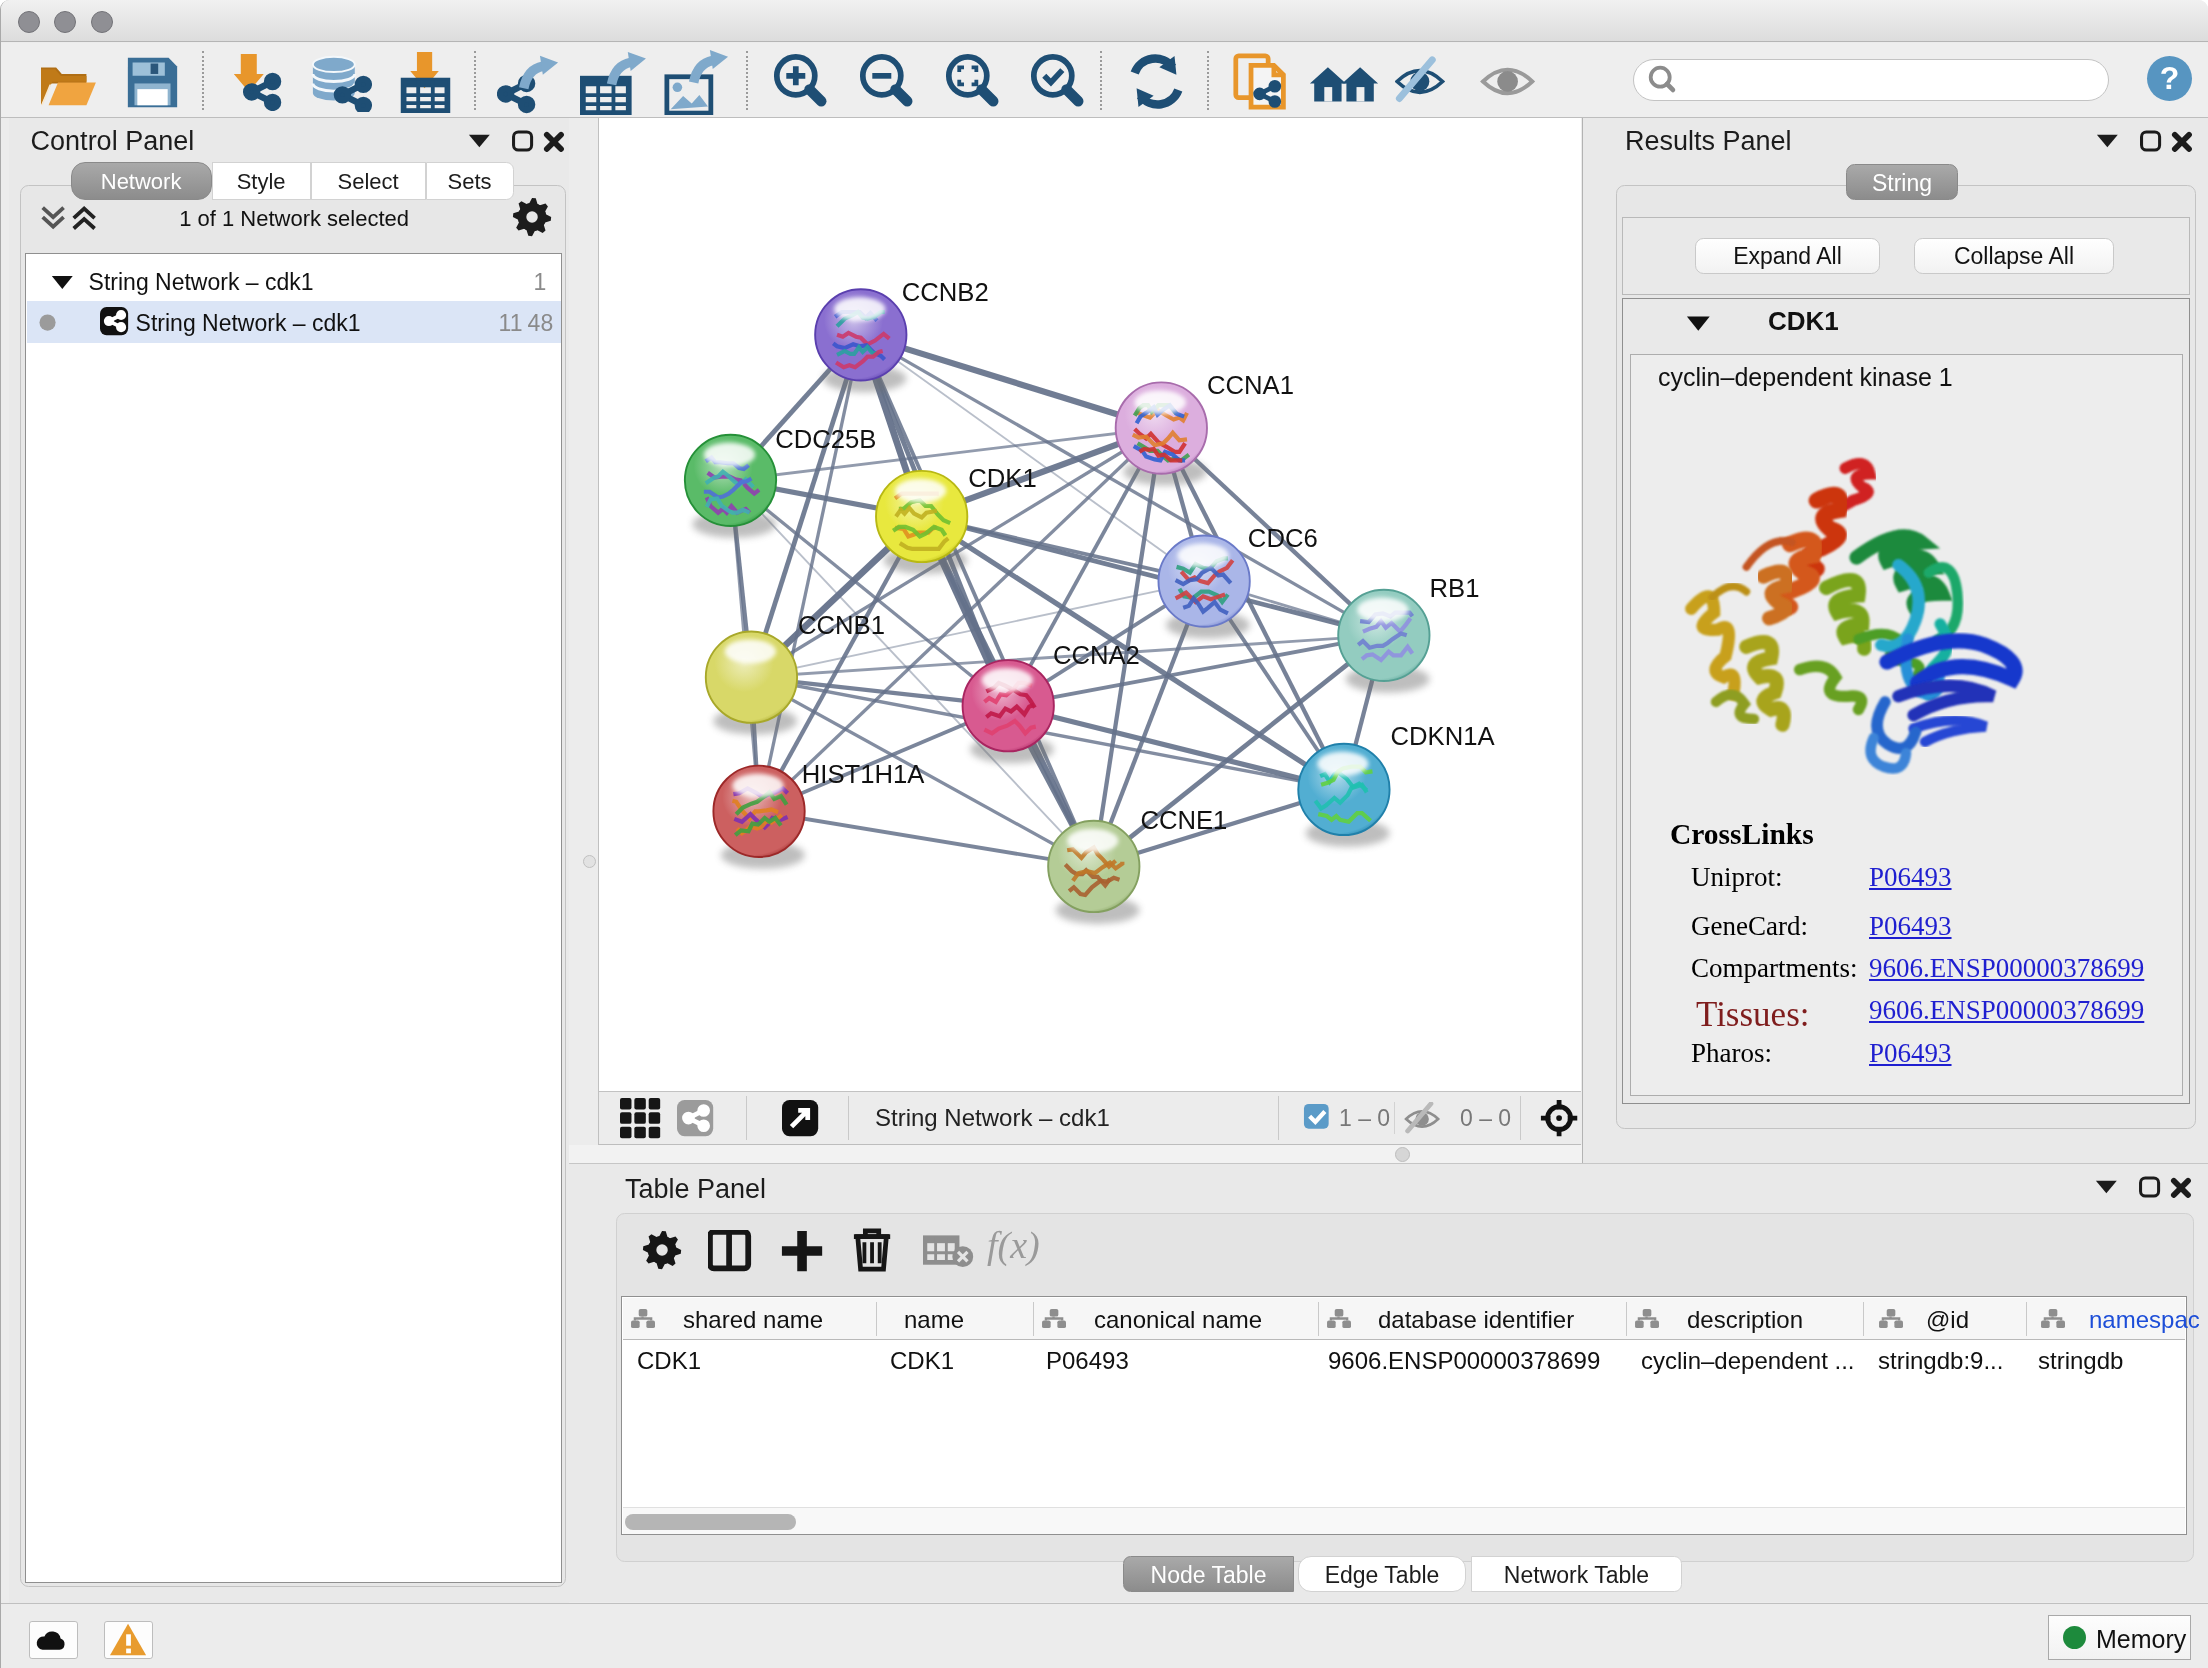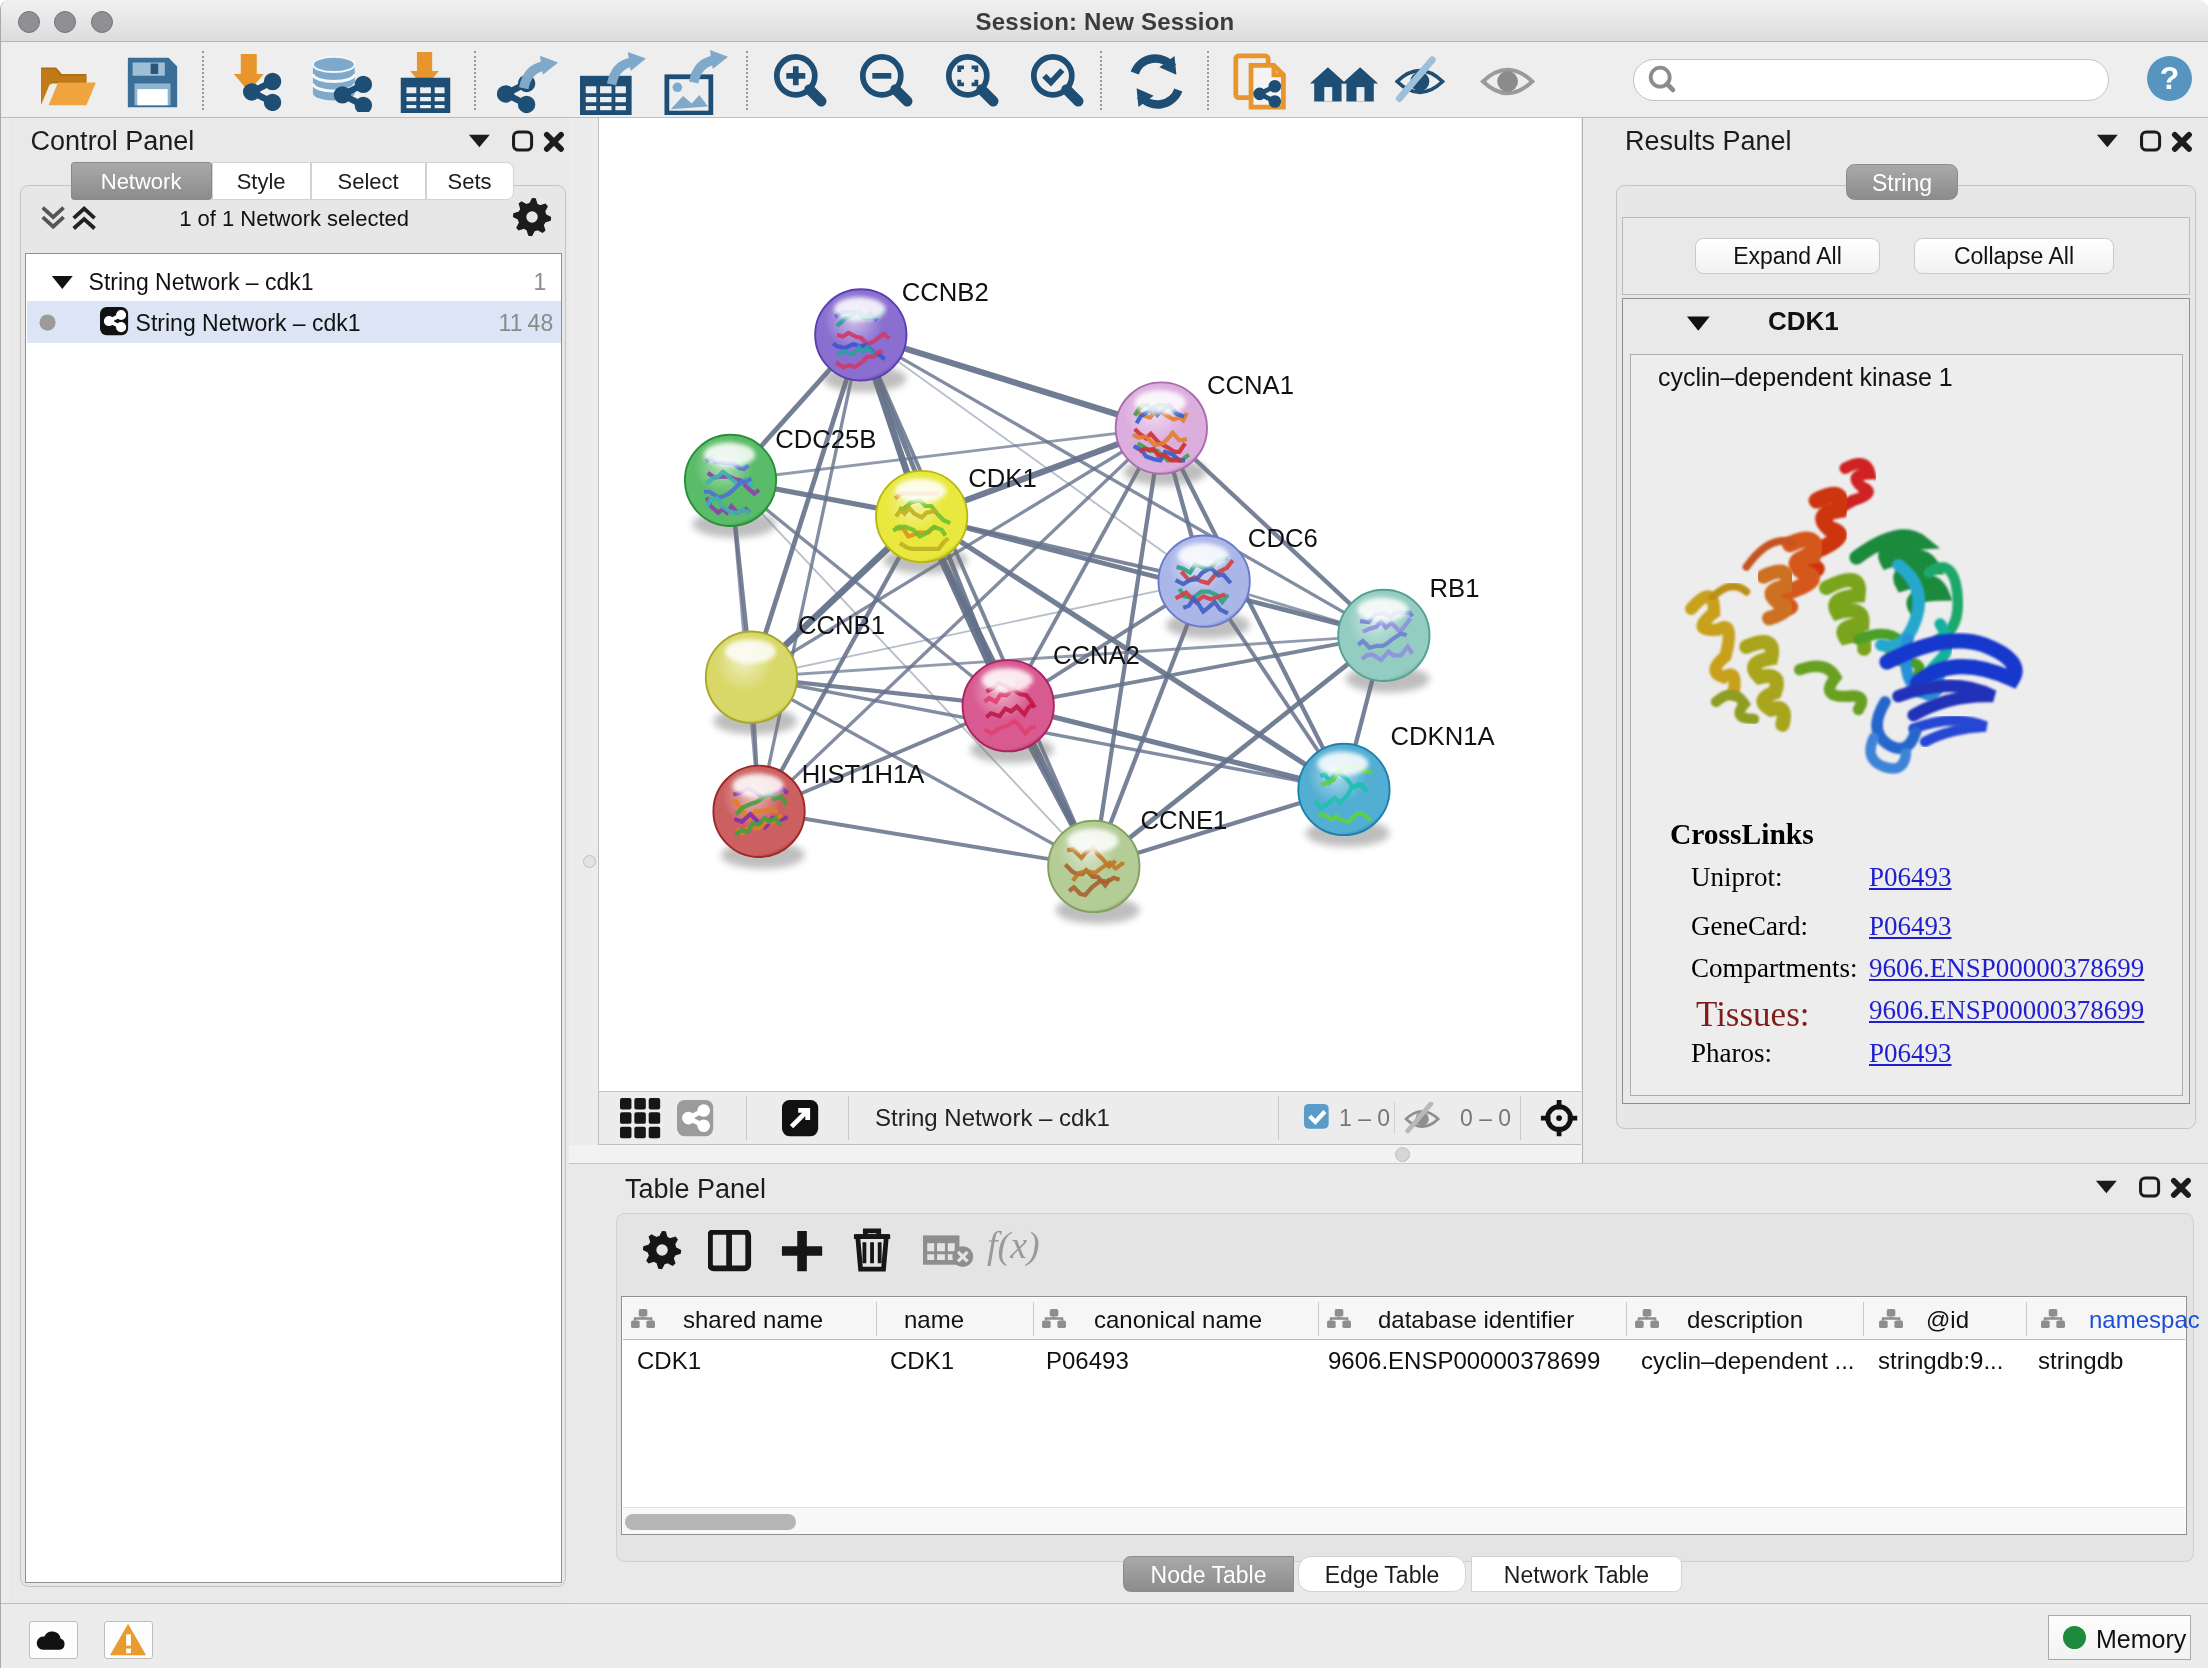"Session: New Session" div { html: <div>Session: New Session</div> -> none }
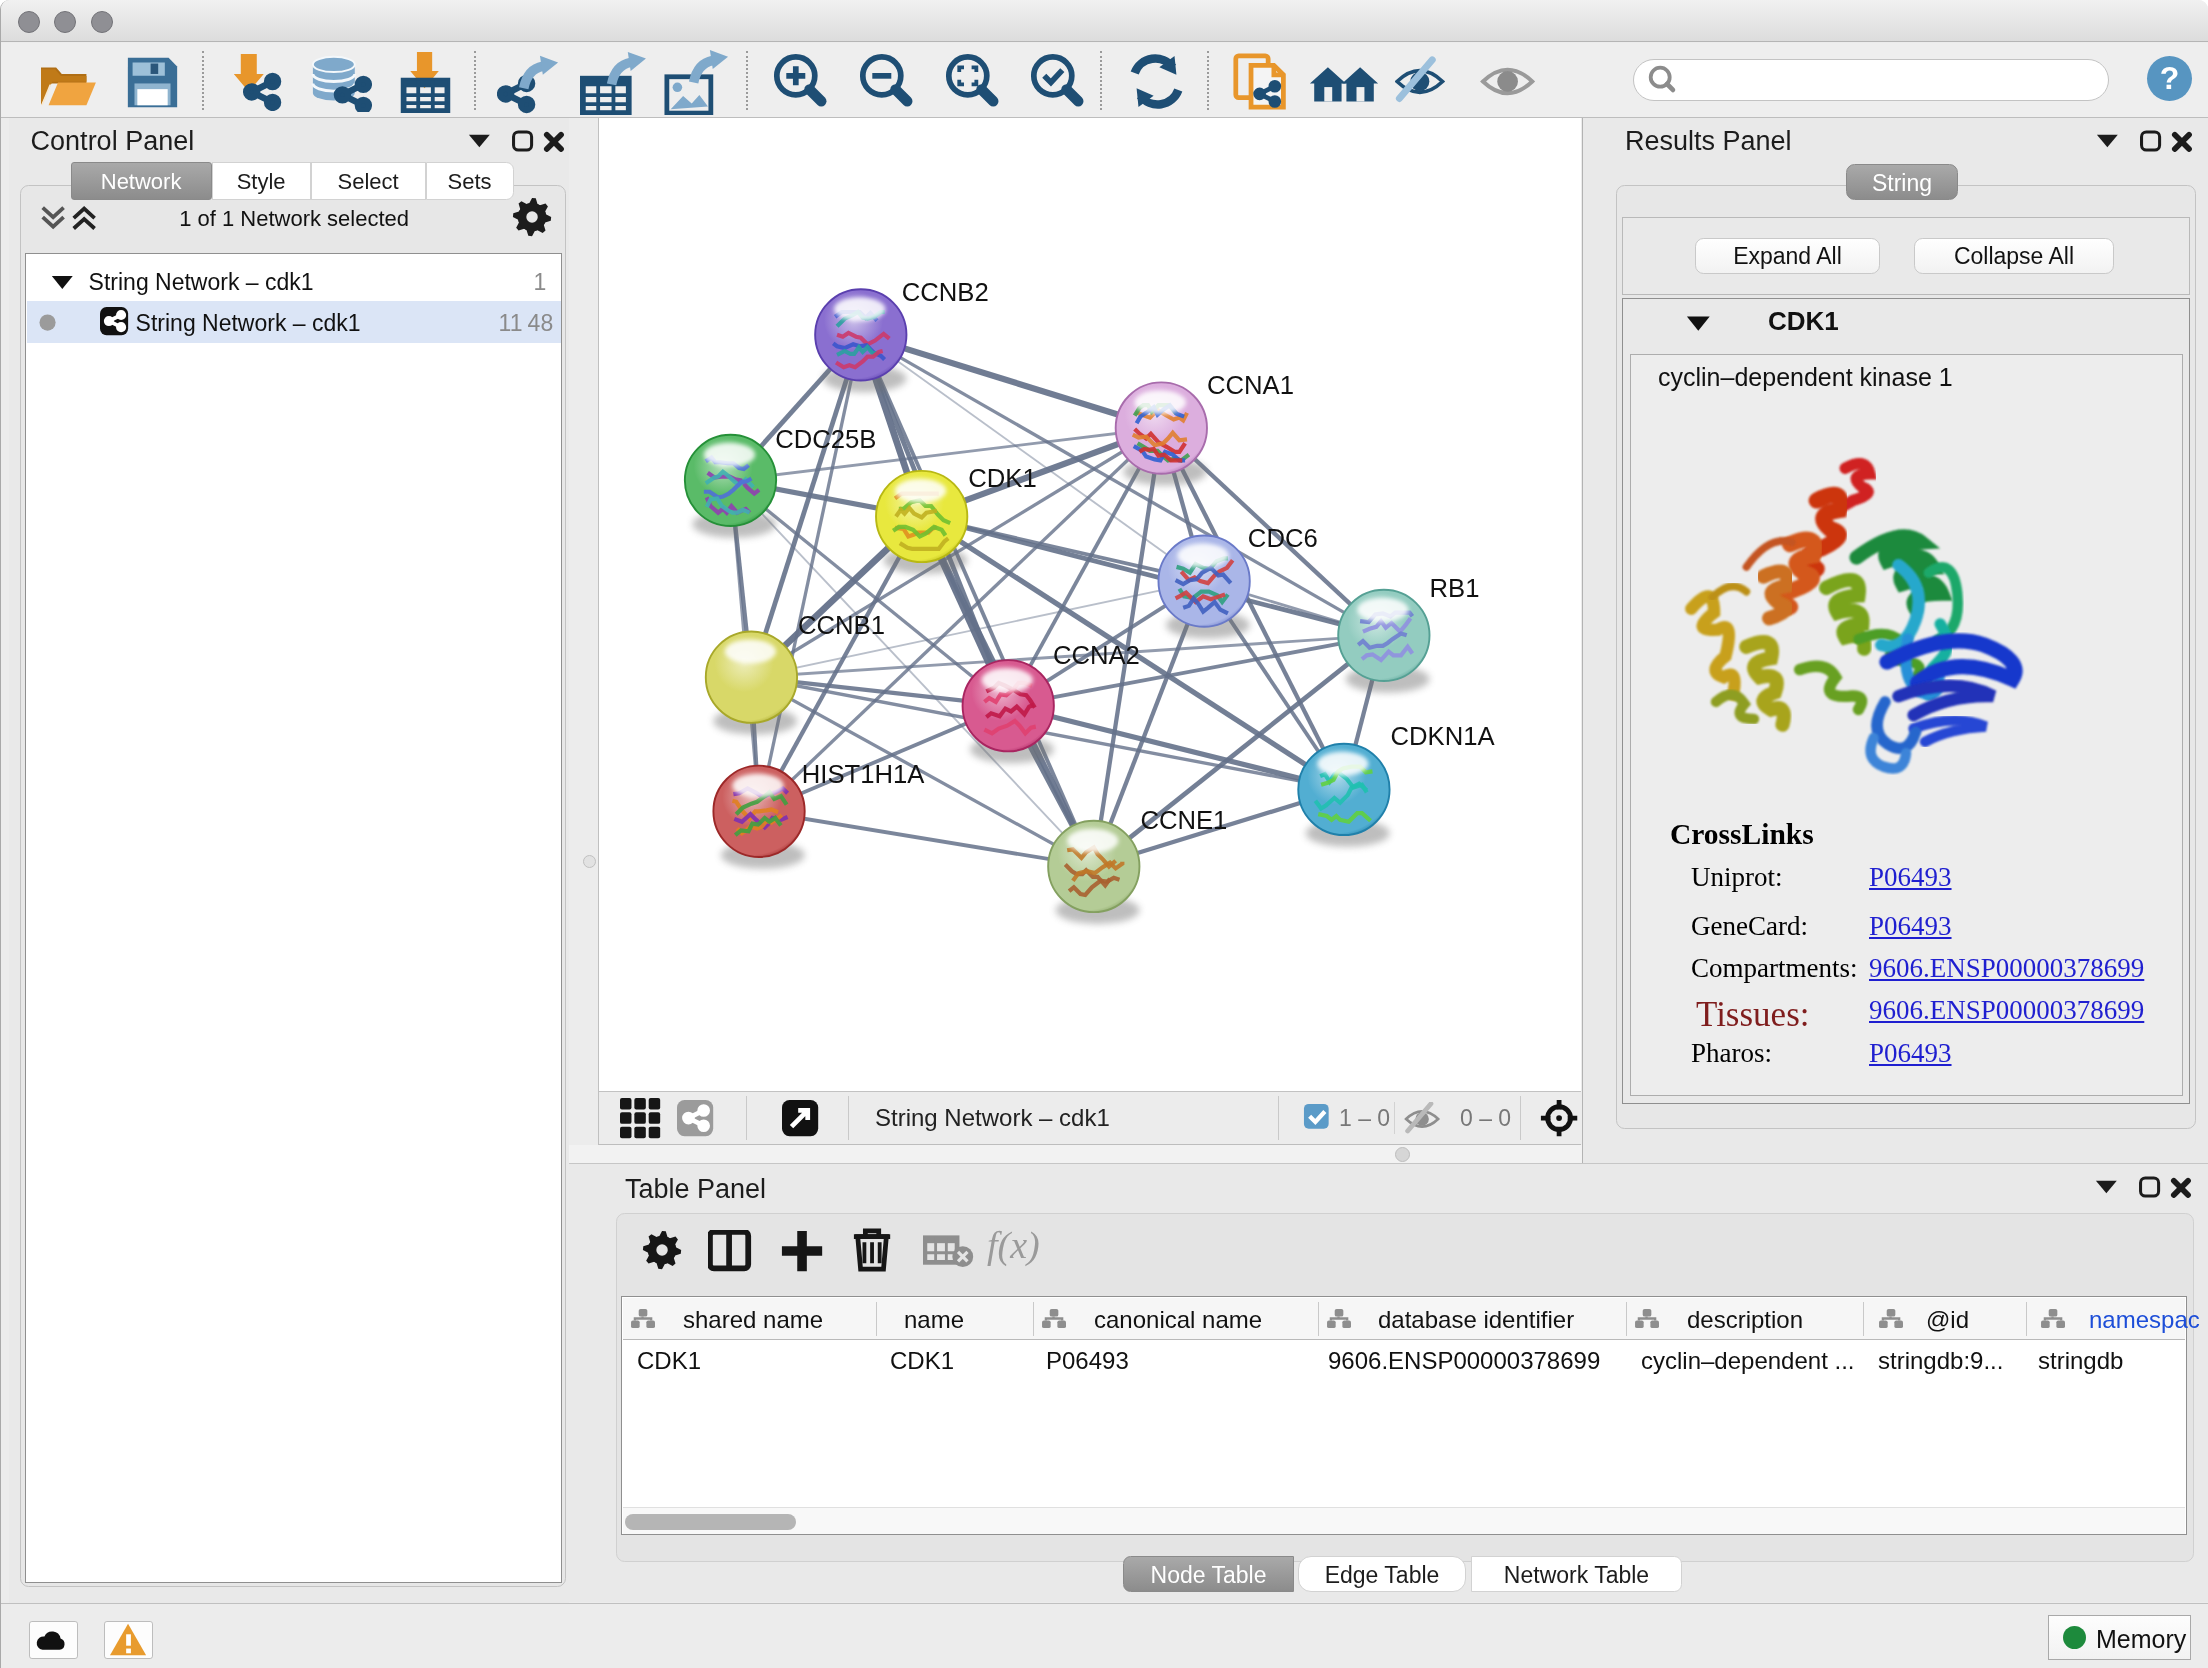"Network" div.tab { border-radius: 3px -> 14px }
